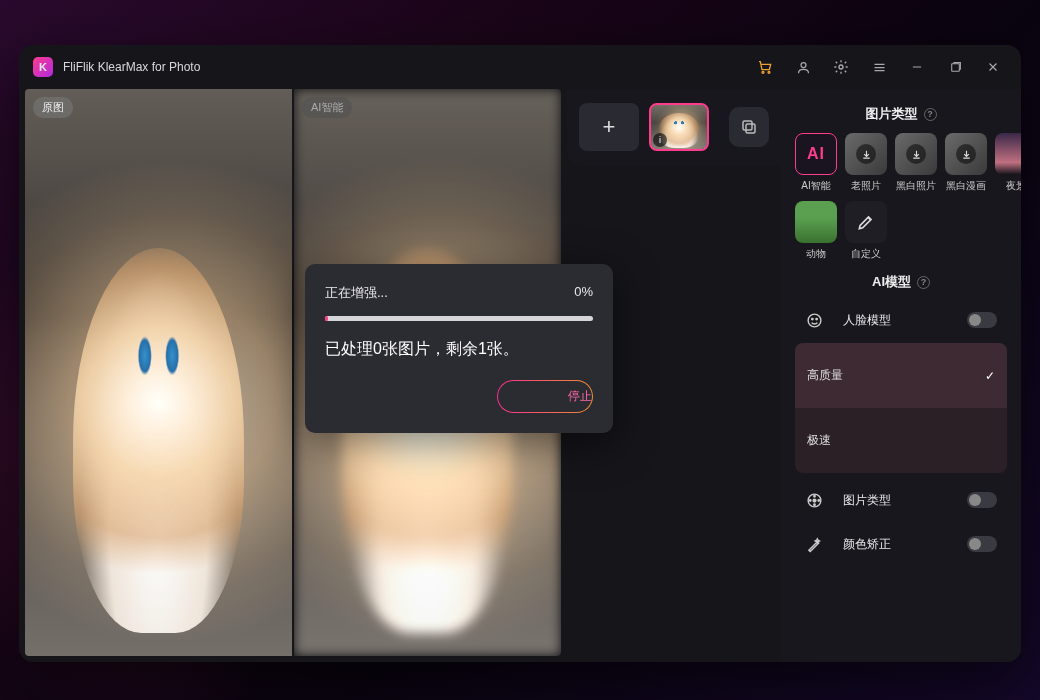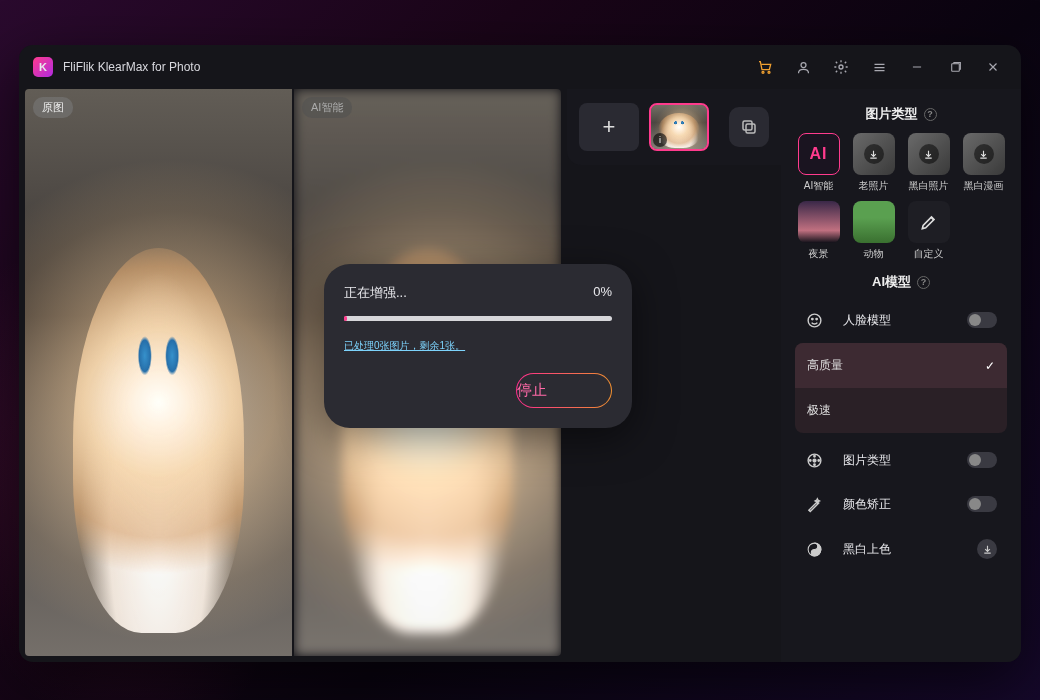"AI" .type-grid { grid-template-columns: repeat(4, 1fr) -> repeat(5, 1fr) }
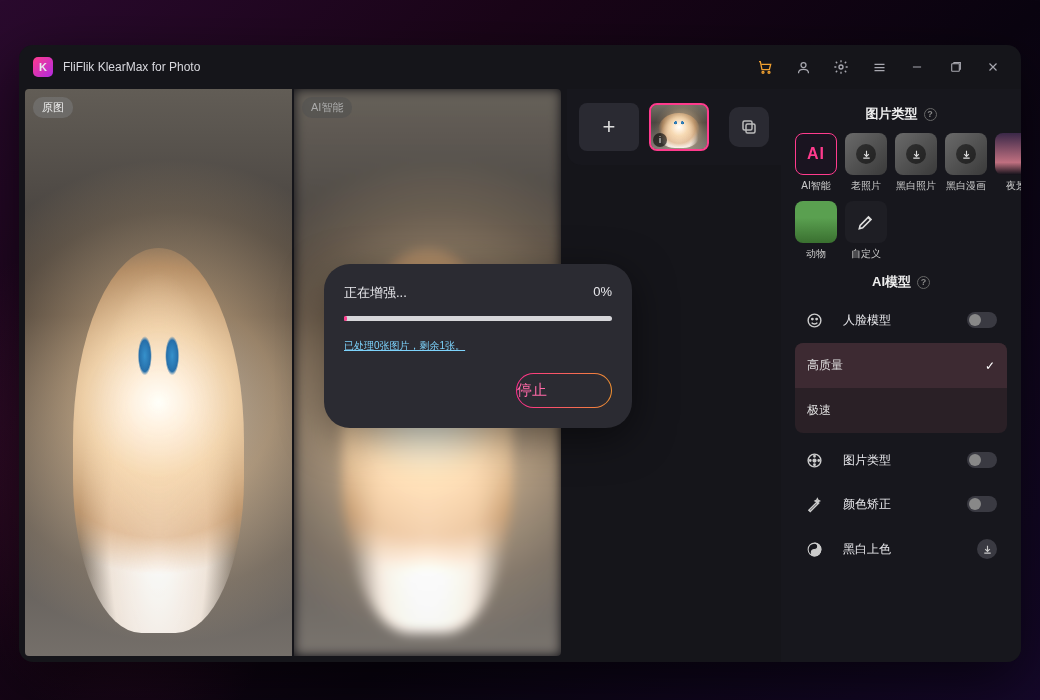"正在增强..." .modal { border-radius: 26px -> 10px; left: 299px -> 280px }
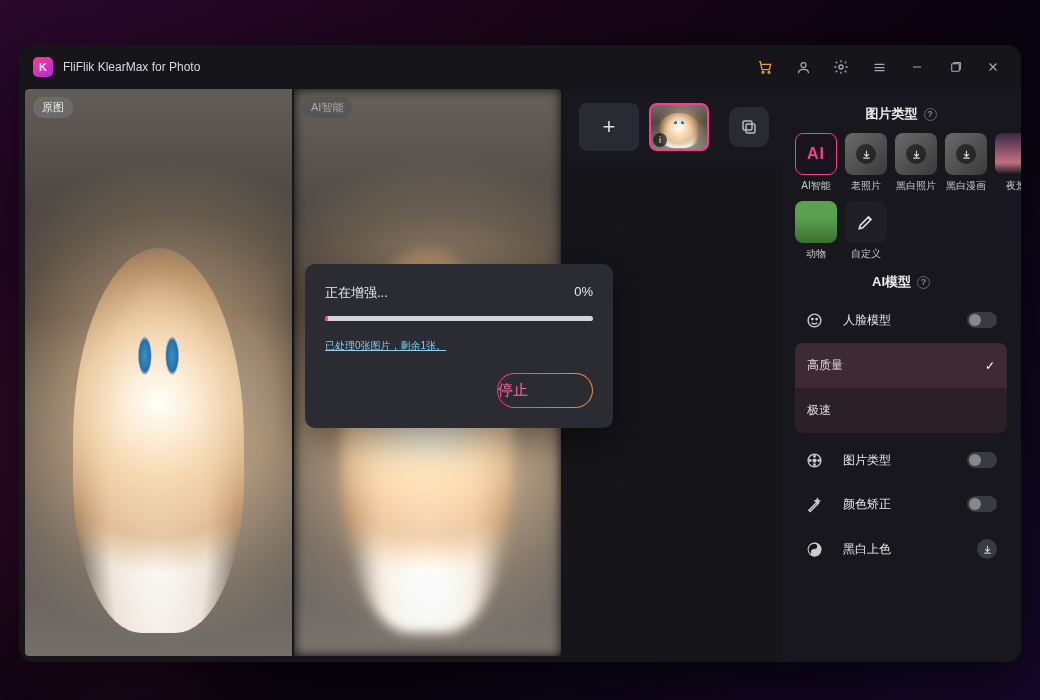"已处理0张图片，剩余1张。" .modal-status { color: #7dd3fc -> #ffffff; font-size: 10px -> 16px; text-decoration: underline -> none }
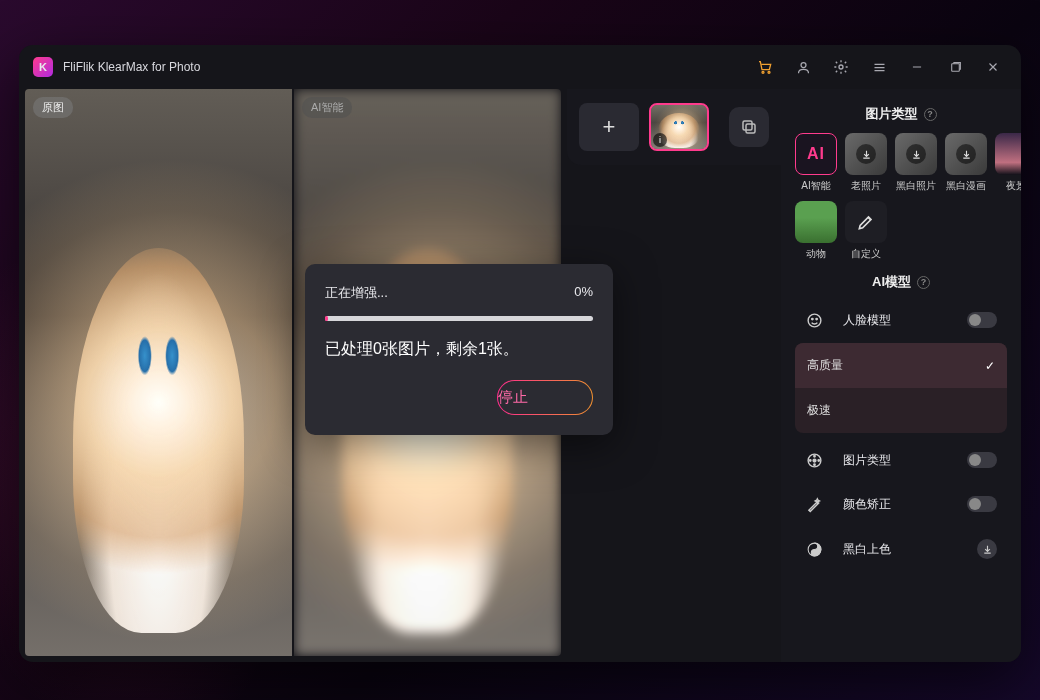"高质量" .sub-opt { padding: 14px 12px -> 24px 12px }
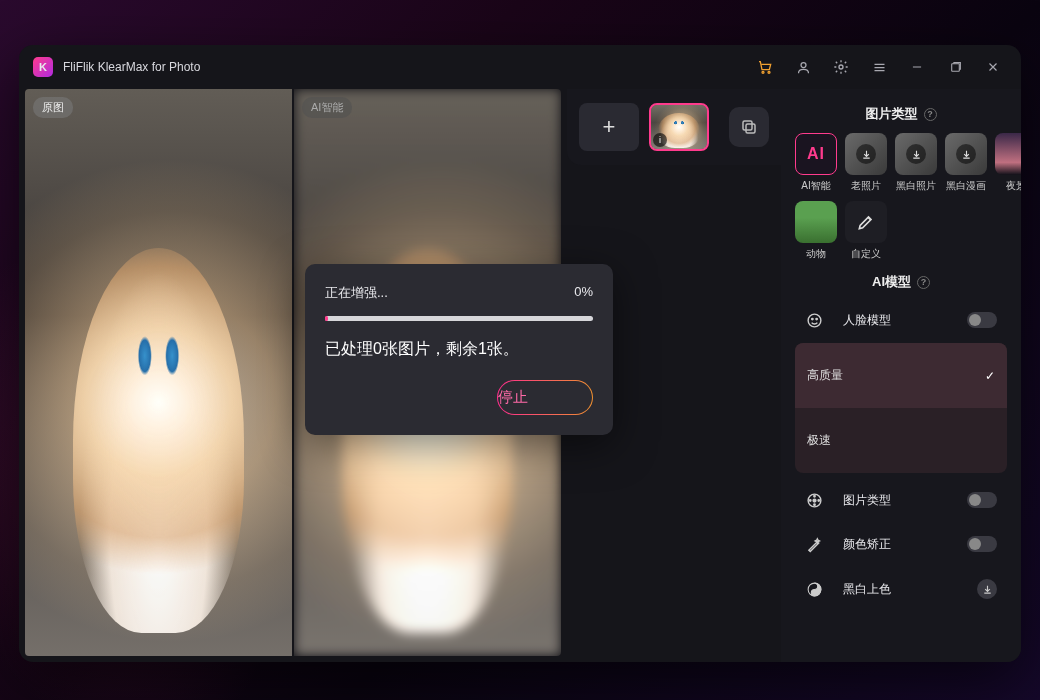"停止" .modal-btn { font-size: 15px -> 12px; text-align: left -> right }
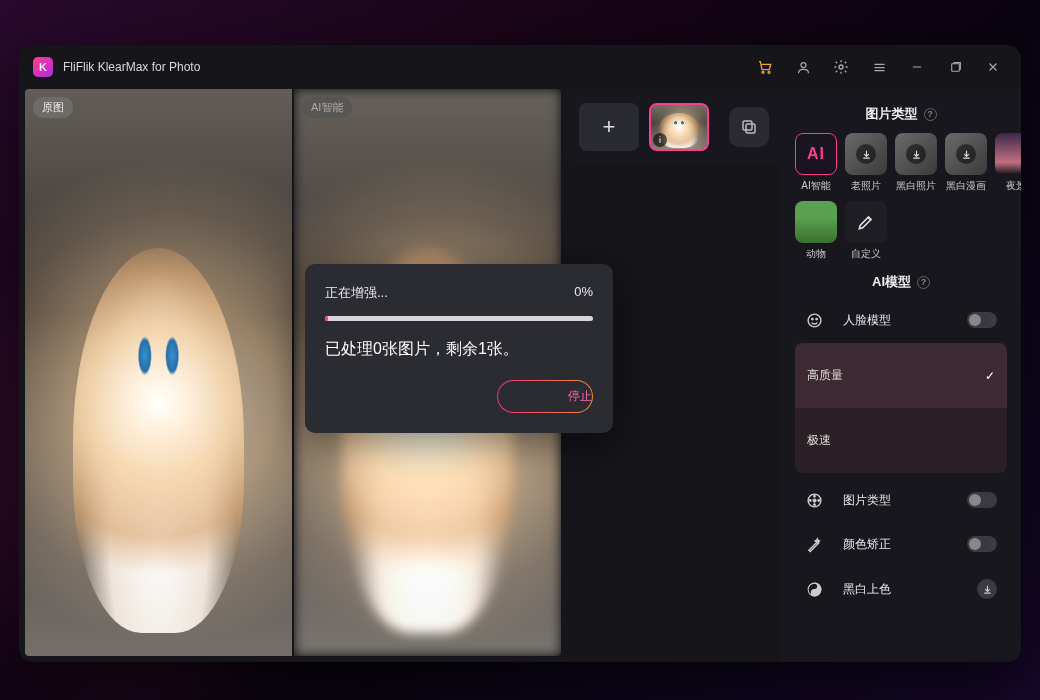"黑白上色" div.model-row { html: <div> <span> <svg> <circle></circle> <path></path> </svg> </span> <span>黑白上色</span> <span> <svg> <path></path> </svg> </span> </div> -> none }
